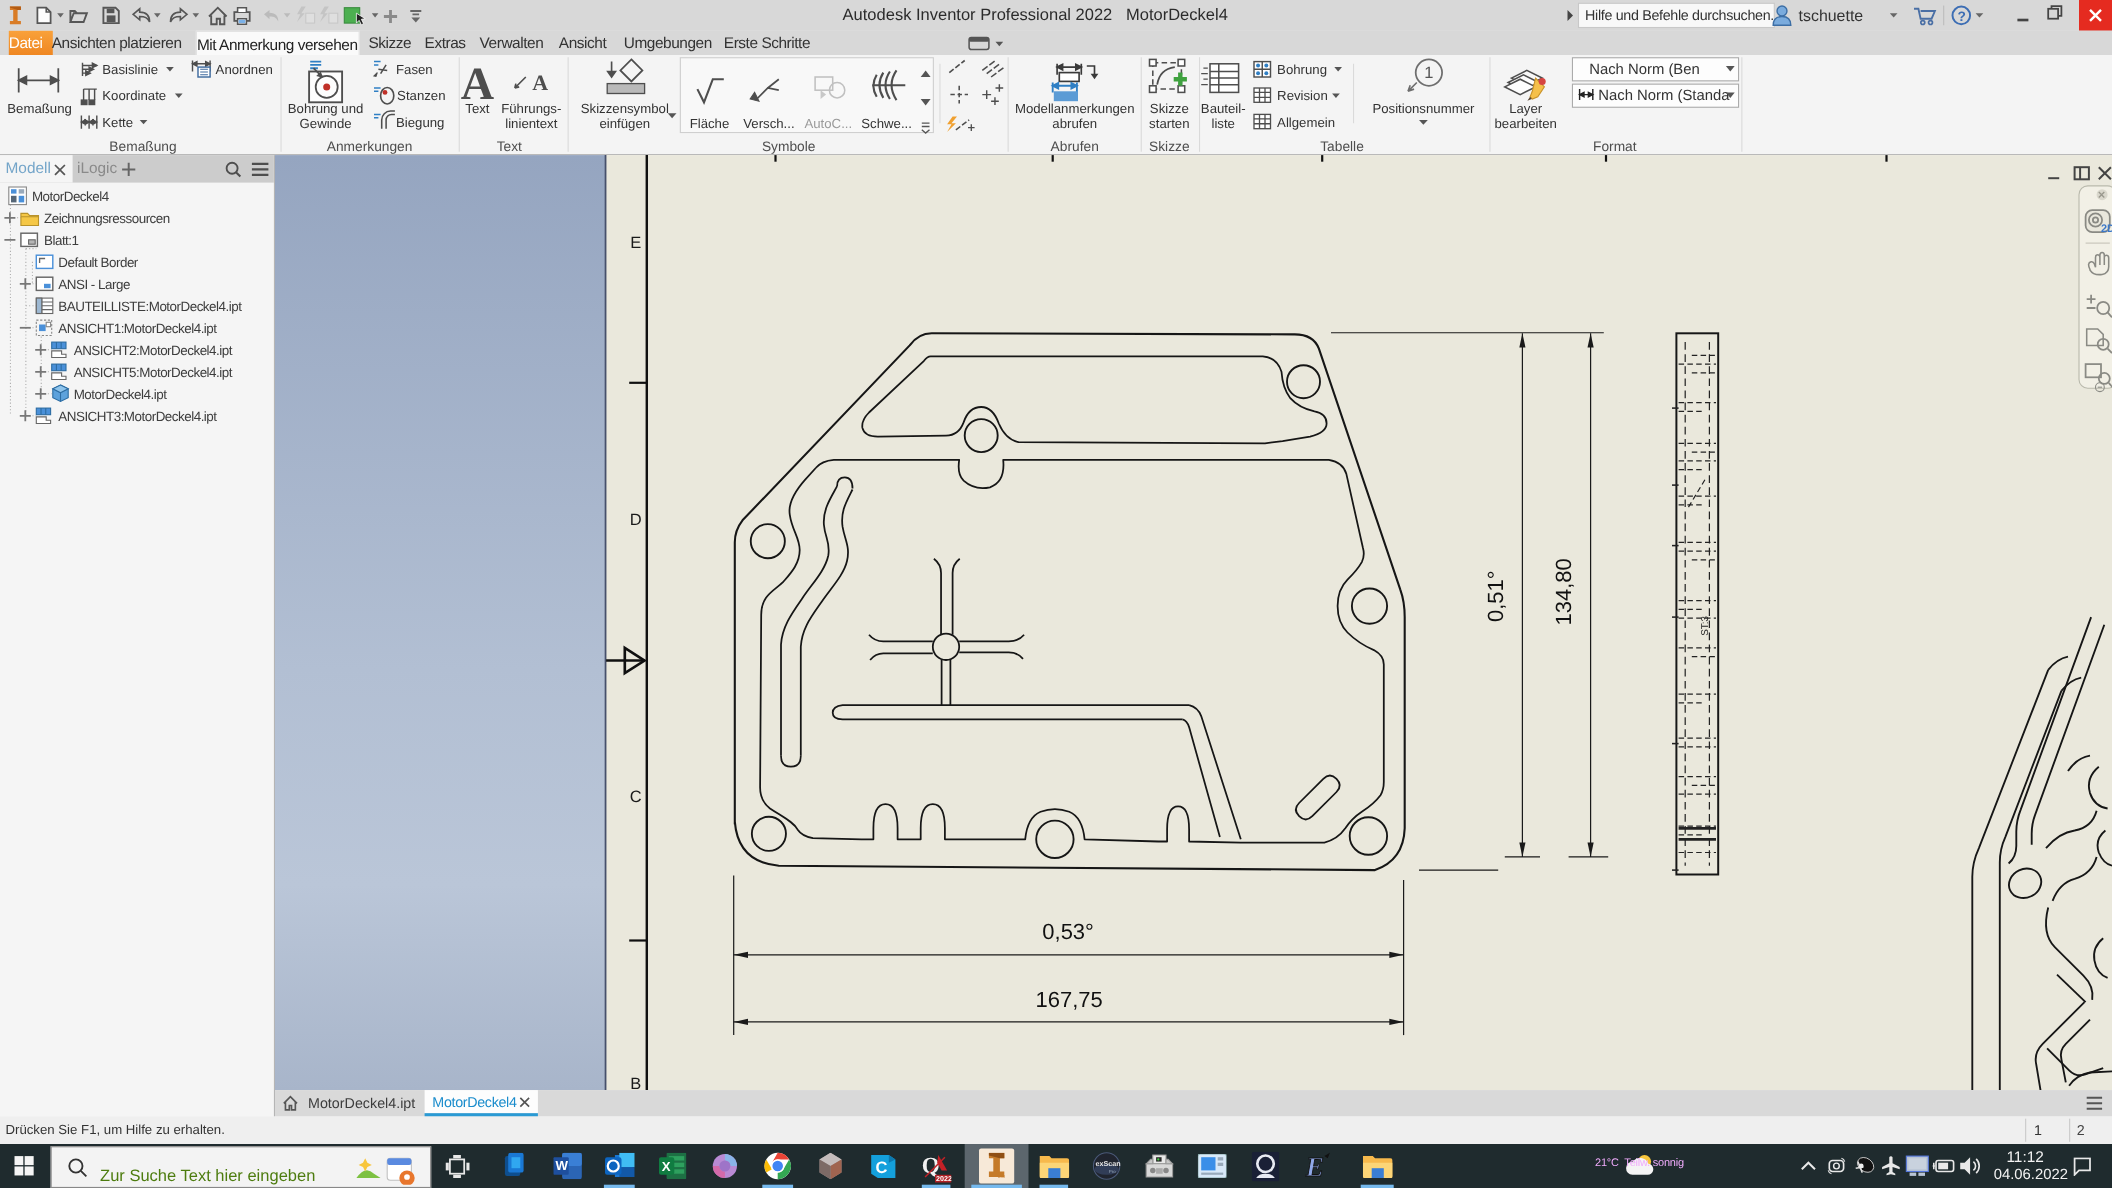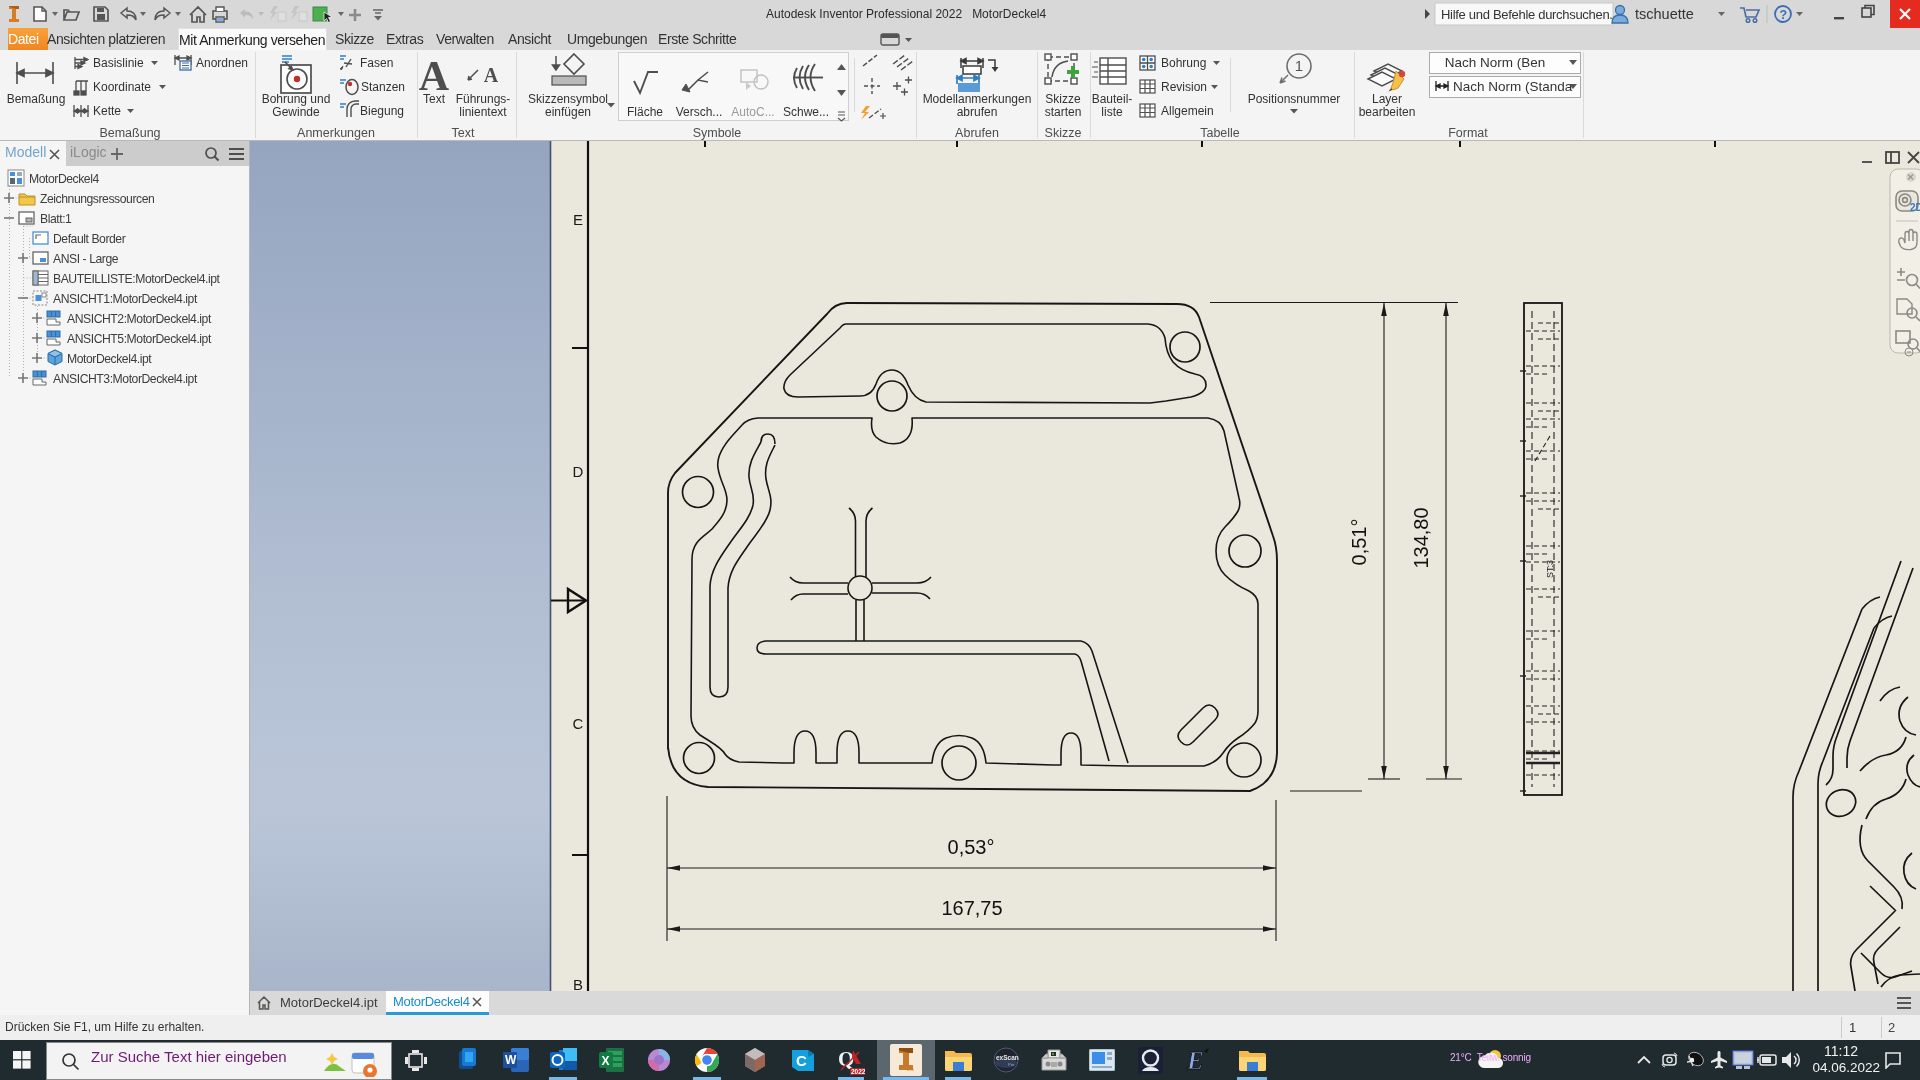"Autodesk Inventor Professional 2022" div.abs { font-size: 12px -> 15px }
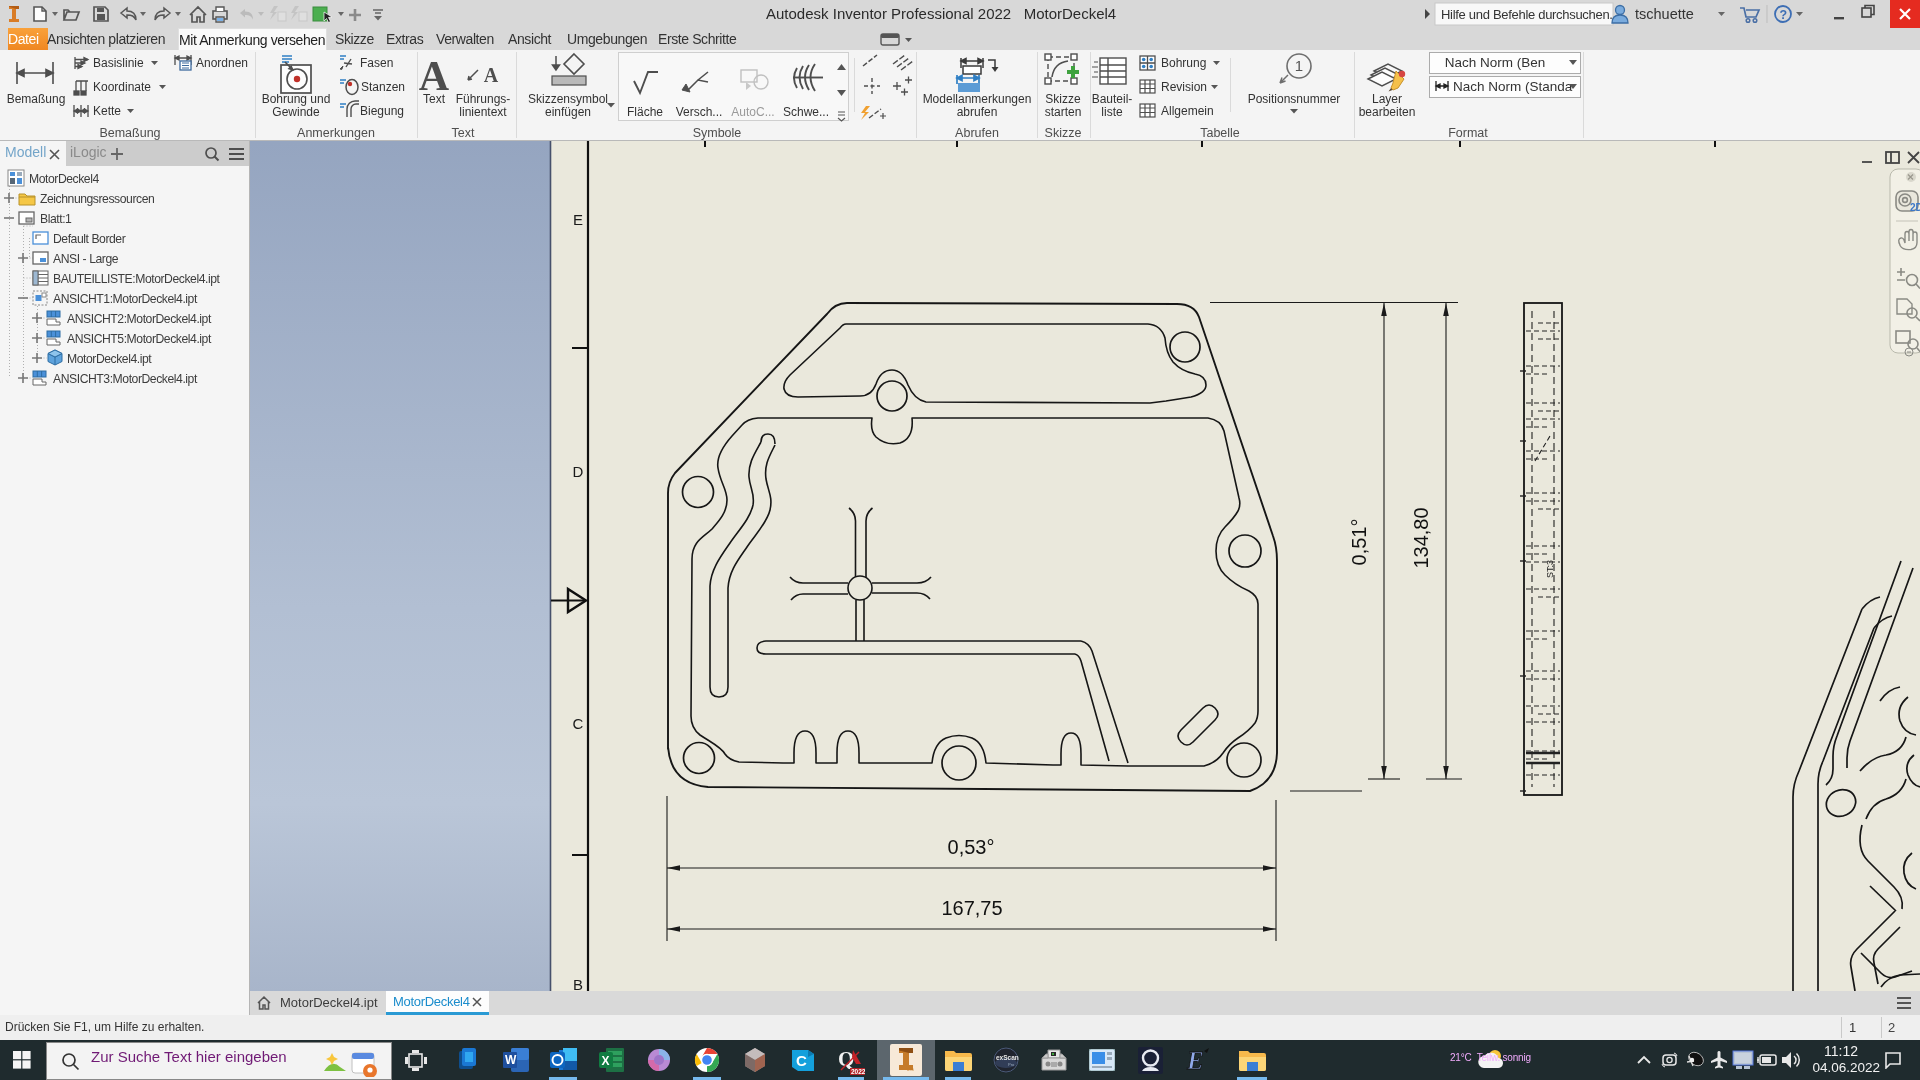"Zur Suche Text hier eingeben" div.abs { color: #701a75 -> #4d7c0f; top: 5px -> 18px }
